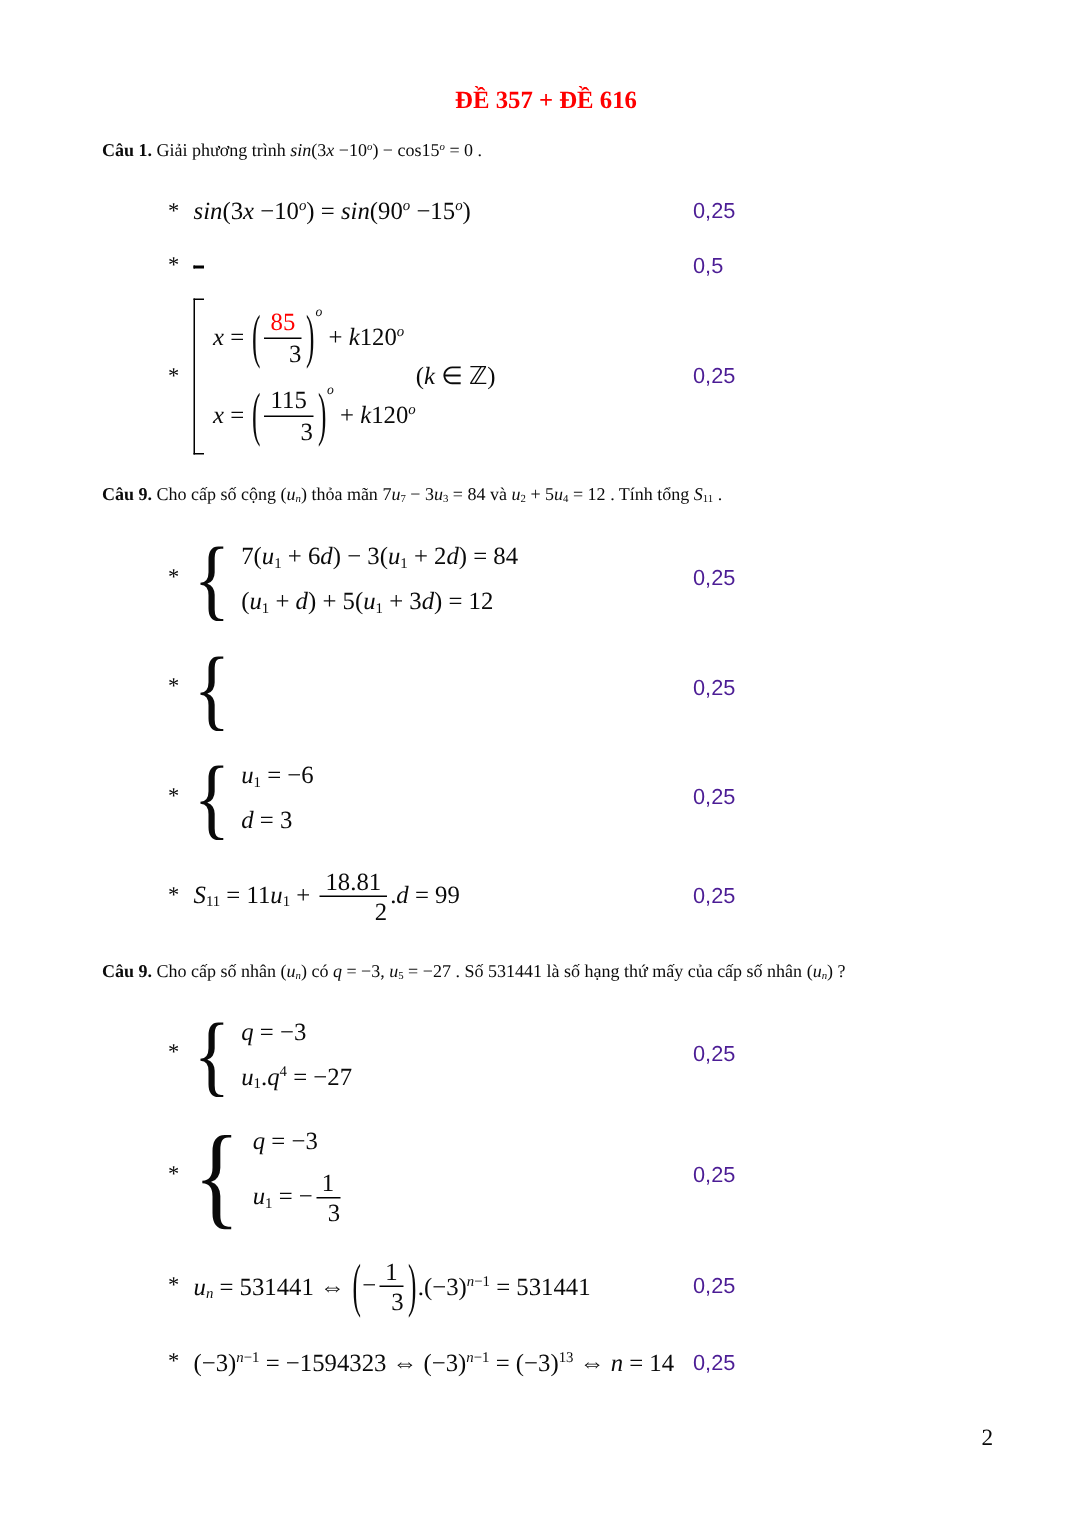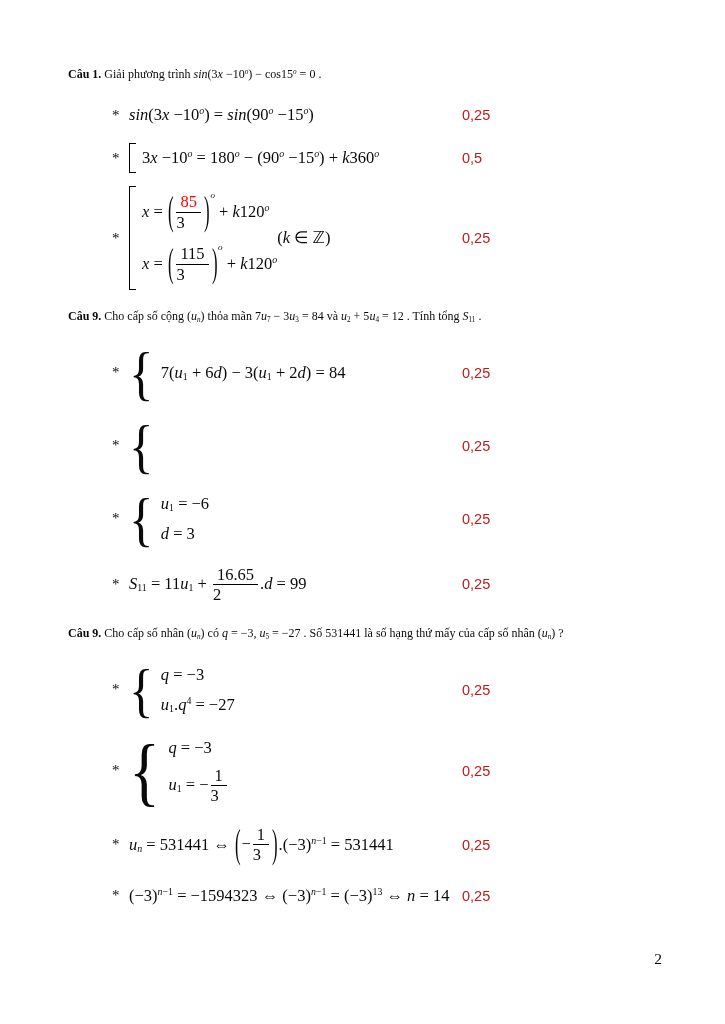"ĐỀ 357 + ĐỀ 616" div.title { html: none -> <div>ĐỀ 357 + ĐỀ 616</div> }
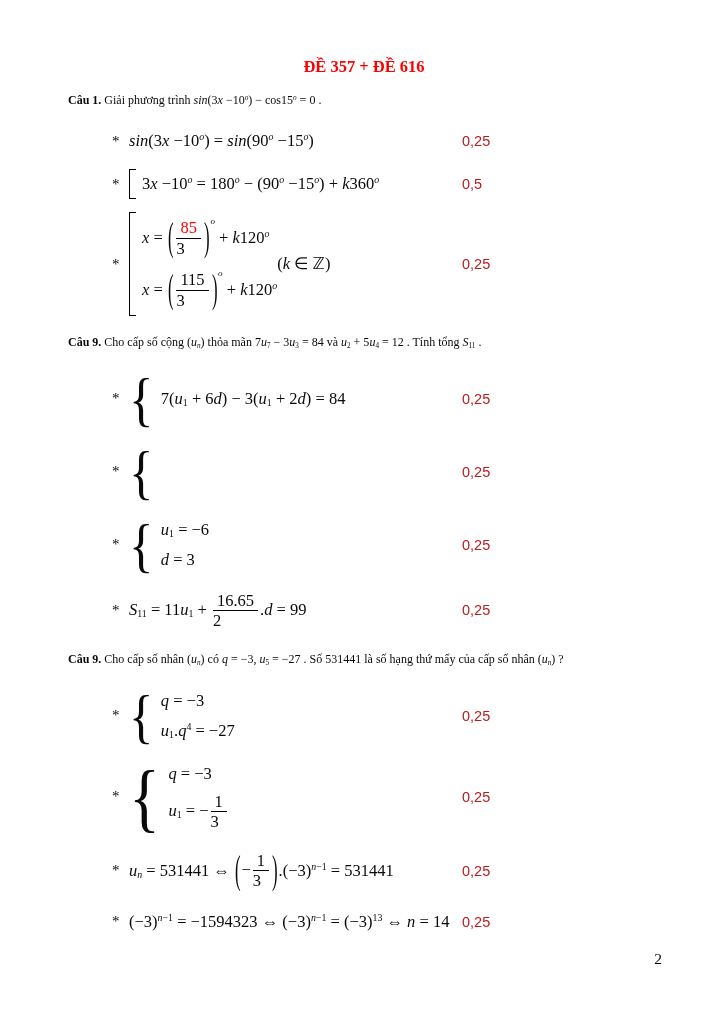"0,25" .score { color: #b91c1c -> #4c1d95 }
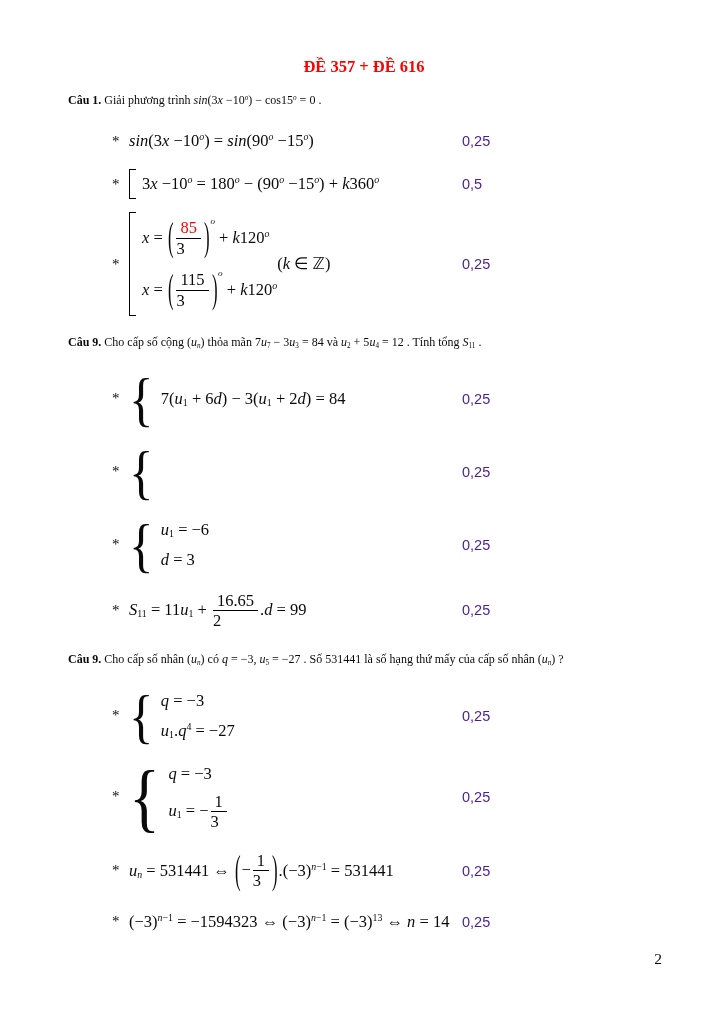"3x −10o = 180o −" span.mline { html: <span>3<i>x</i> −10<sup><i>o</i></sup> = 180<sup><i>o</i></sup> − (90<sup><i>o</i></sup> −15<sup><i>o</i></sup>) + <i>k</i>360<sup><i>o</i></sup></span> -> none }
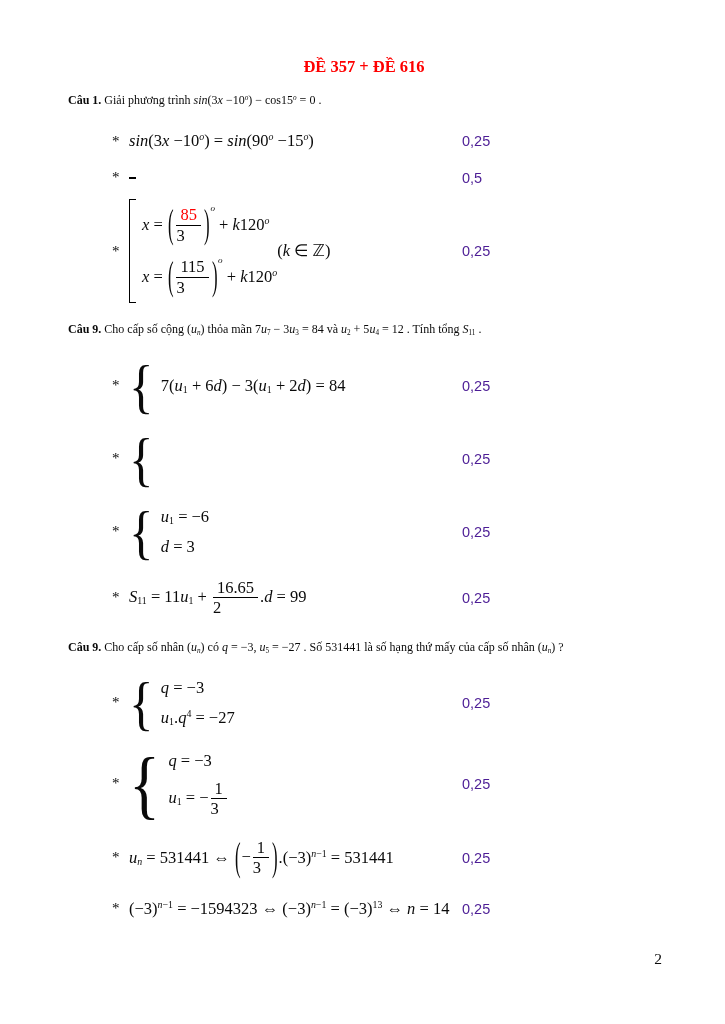"85" .frac { text-align: left -> right }
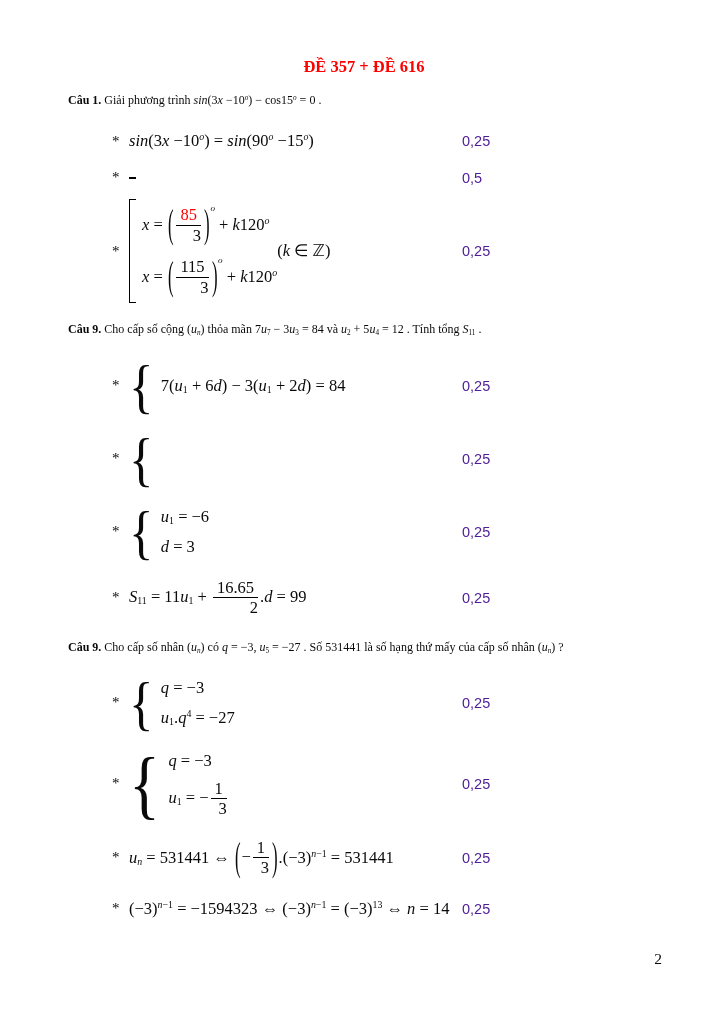"(u1 + d) + 5(u1" span.mline { html: none -> <span>(<i>u</i><sub>1</sub> + <i>d</i>) + 5(<i>u</i><sub>1</sub> + 3<i>d</i>) = 12</span> }
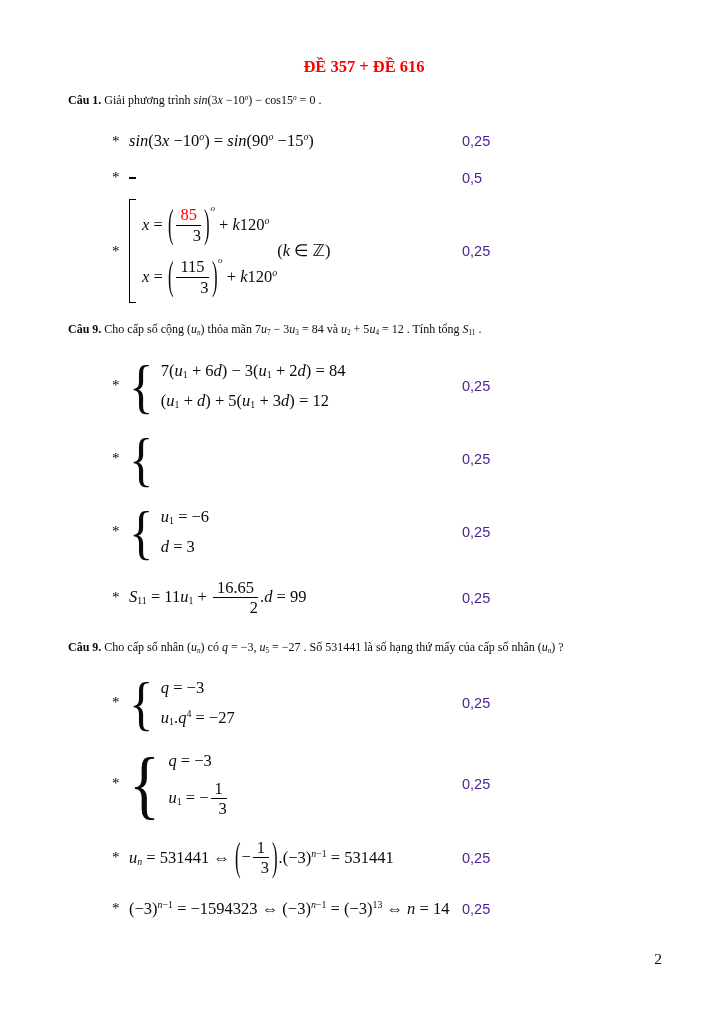"16.65" span.fnum { text: 16.65 -> 18.81 }
